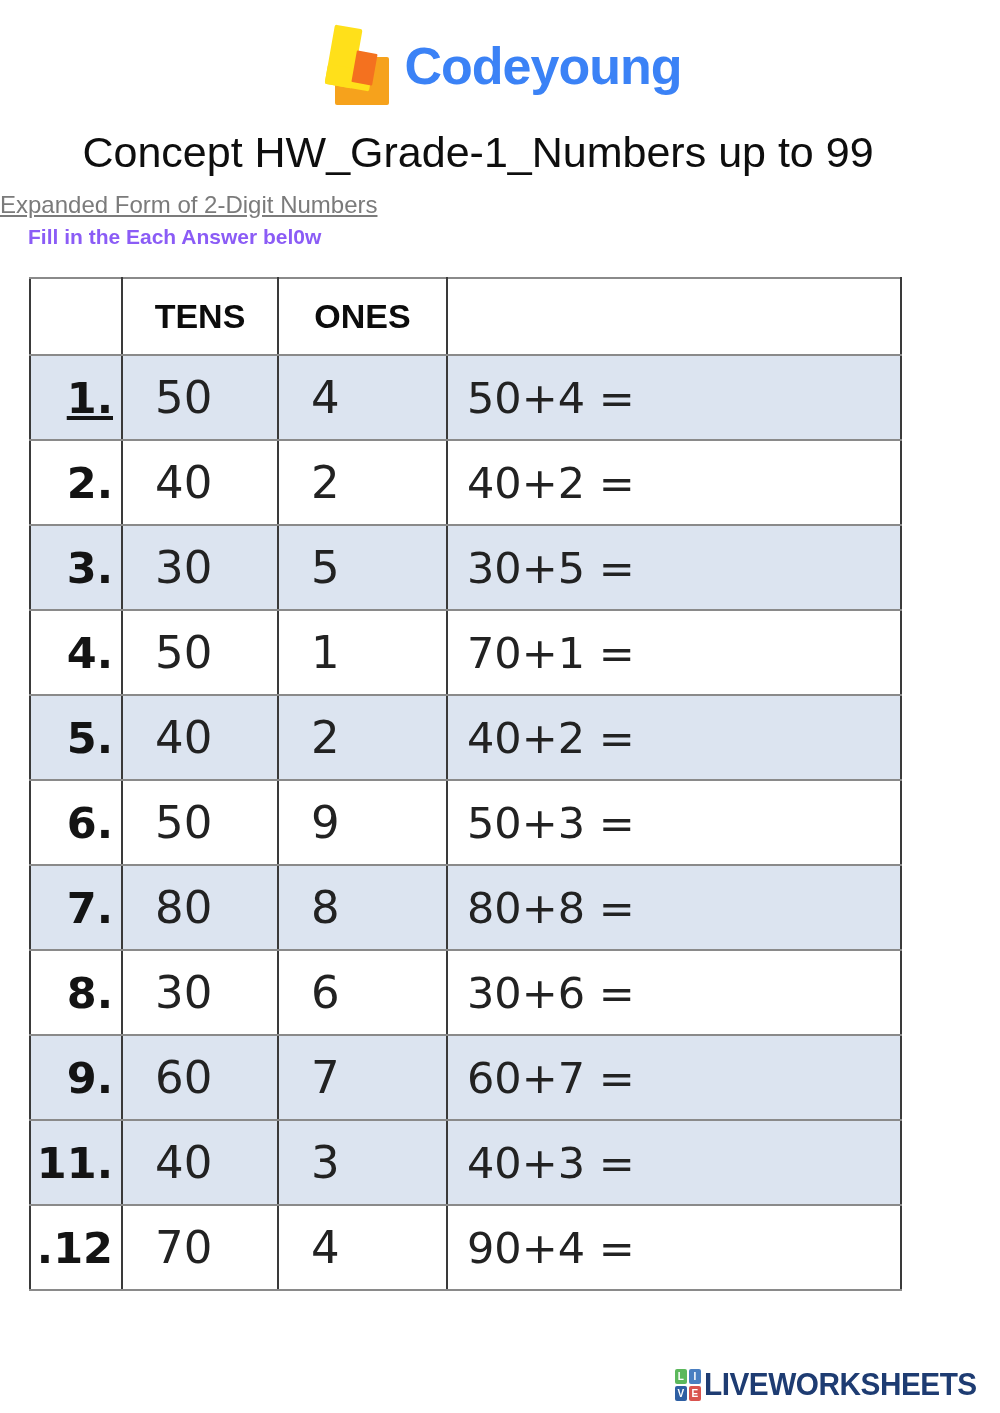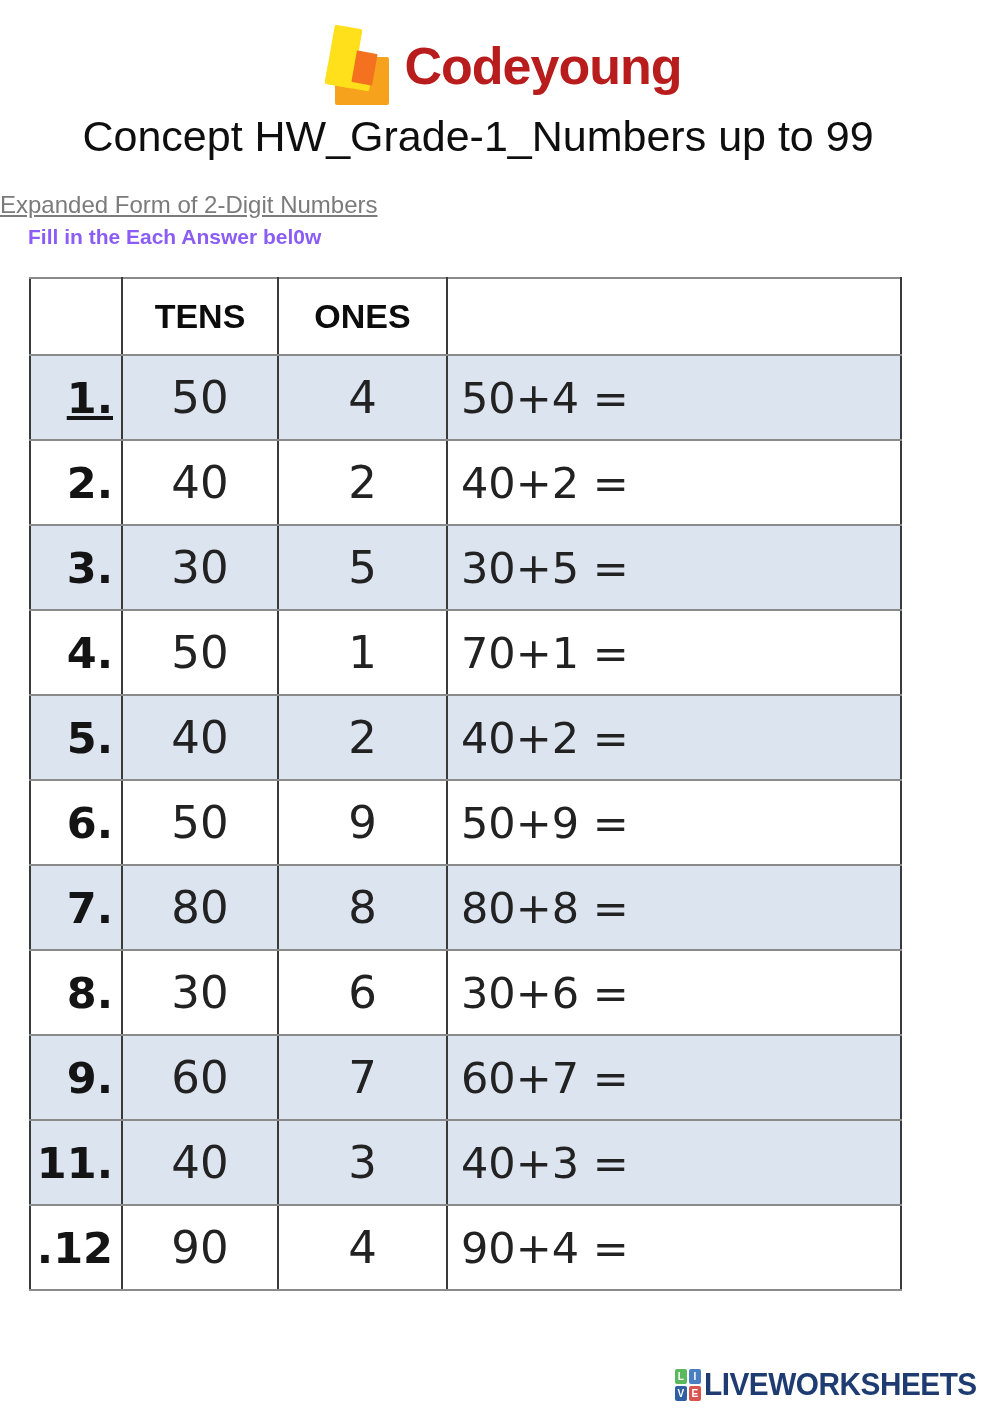"Codeyoung" .cy-word { color: #b91c1c -> #3b82f6 }
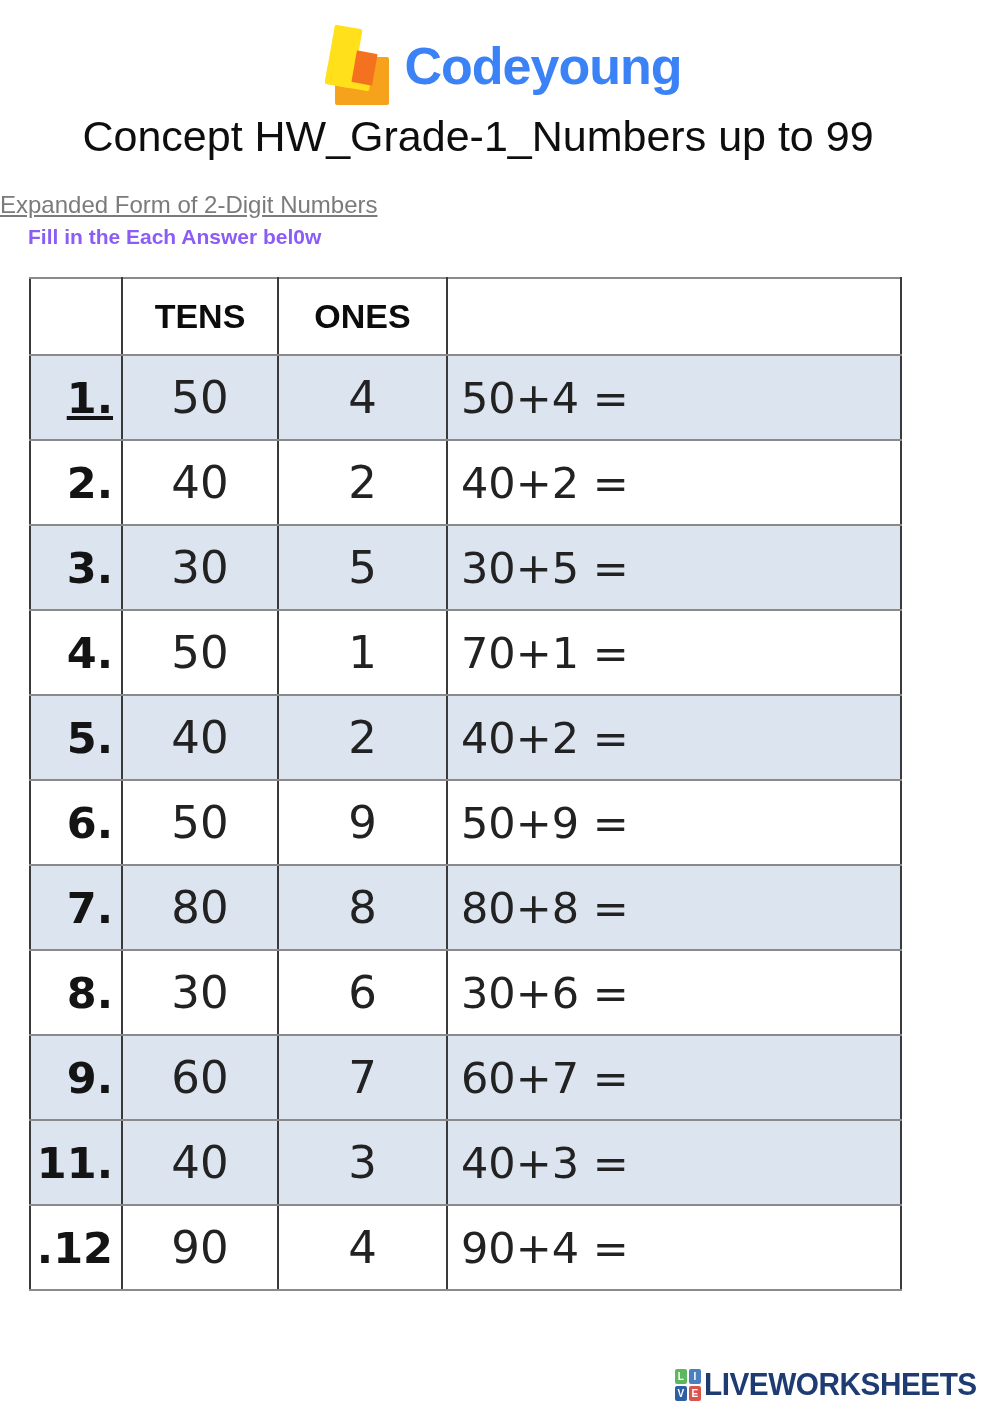"Concept HW_Grade-1_Numbers up to 99" .title { top: 112px -> 128px }
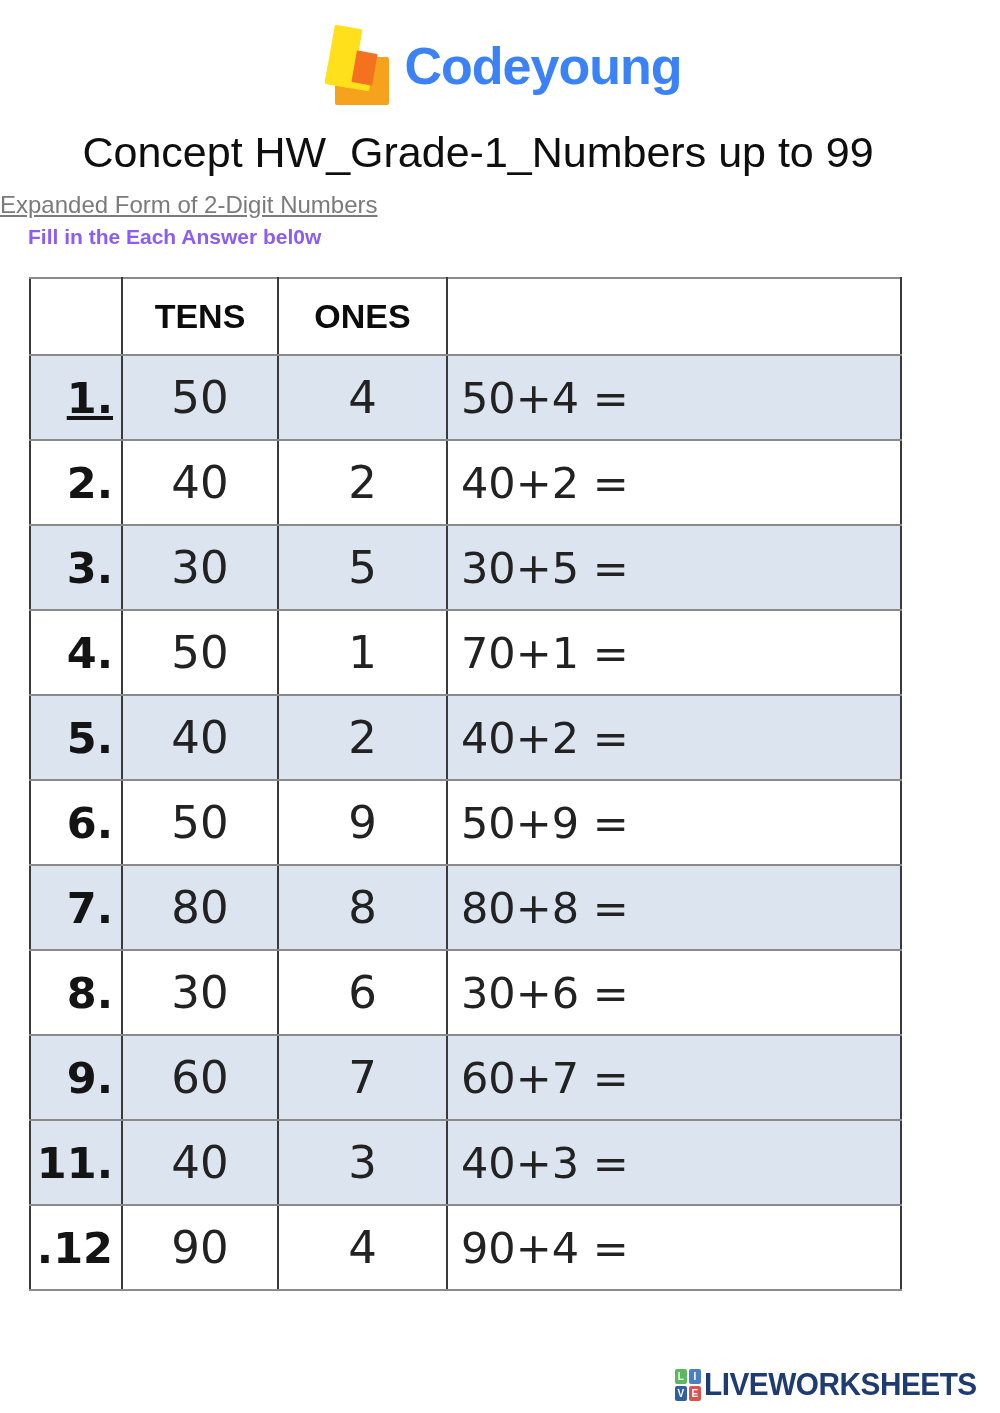"50" td.c-tens,td.c-ones { padding-left: none -> 32px; text-align: center -> none }
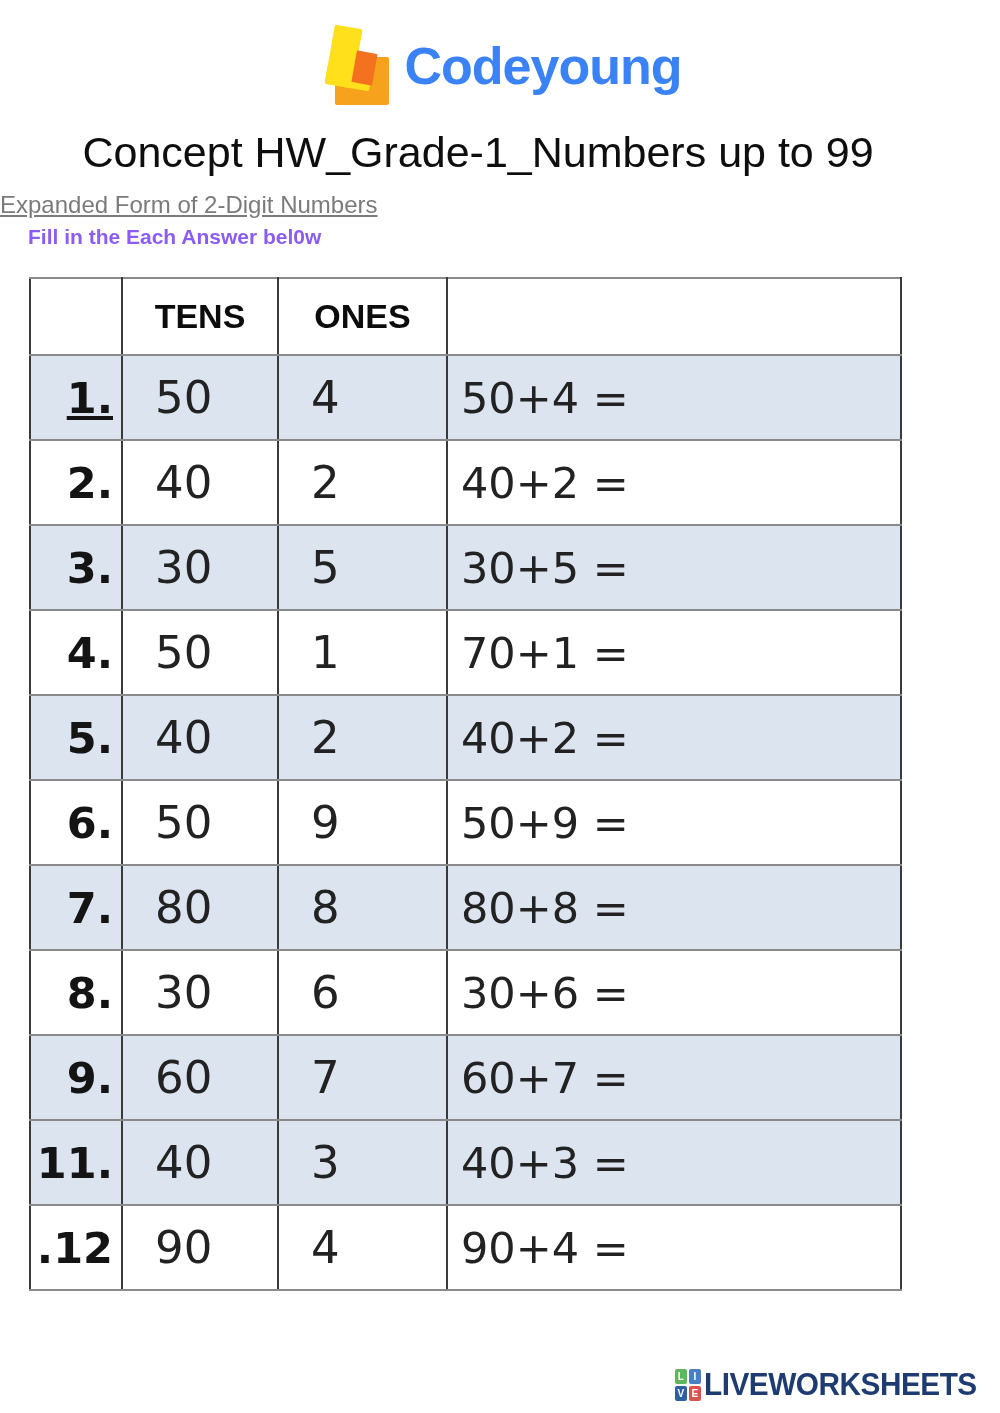"50+4 =" td.c-eq { padding-left: 13px -> 19px }
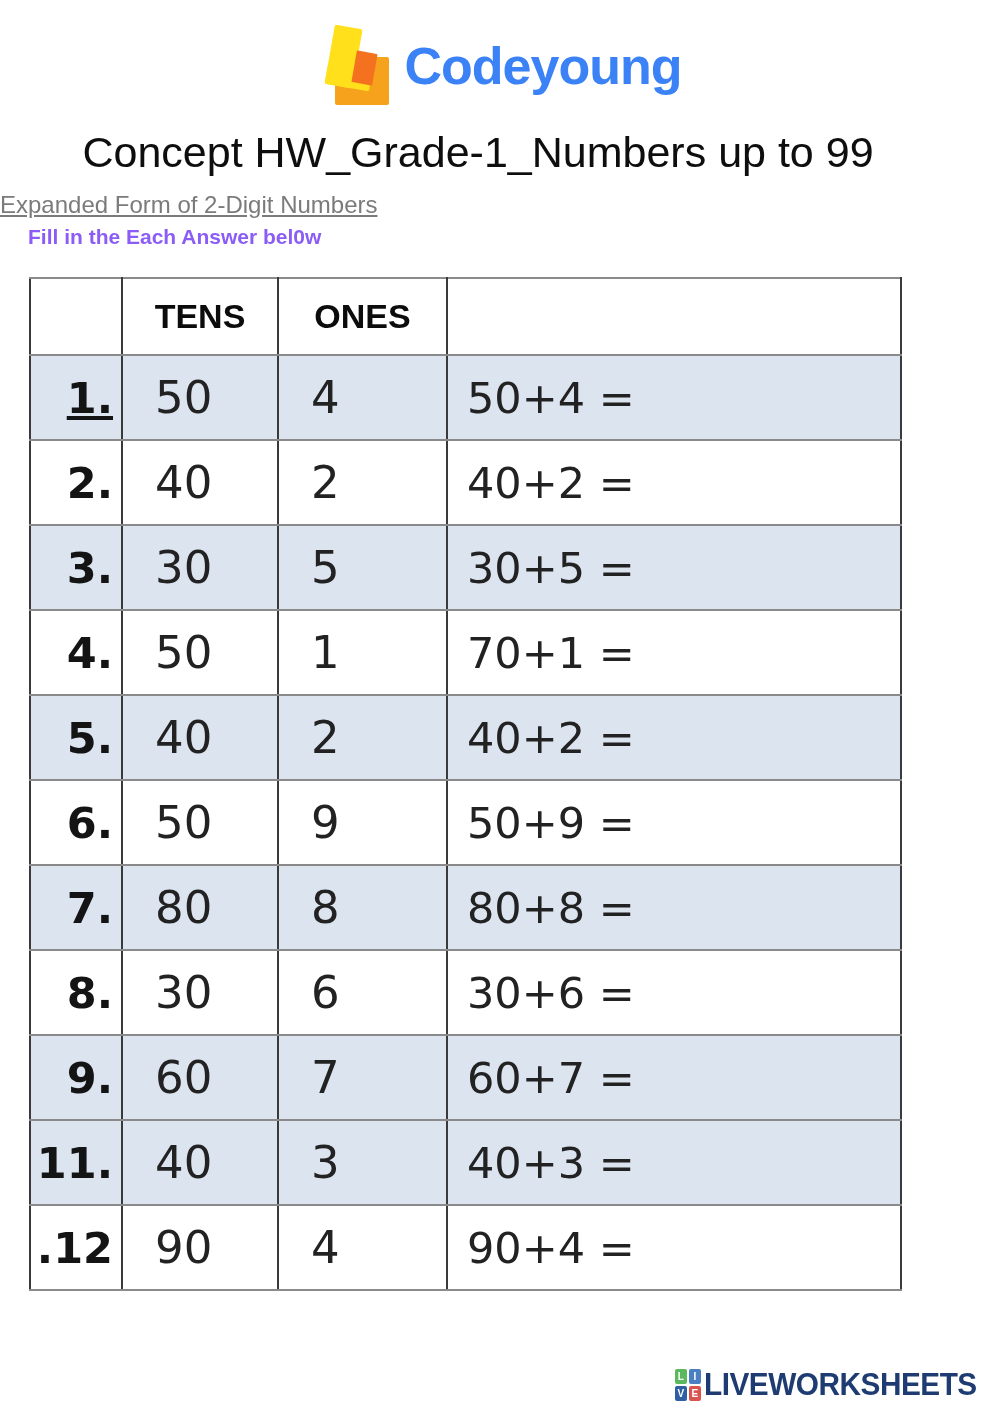"50+9 =" span { text: 50+9 -> 50+3 }
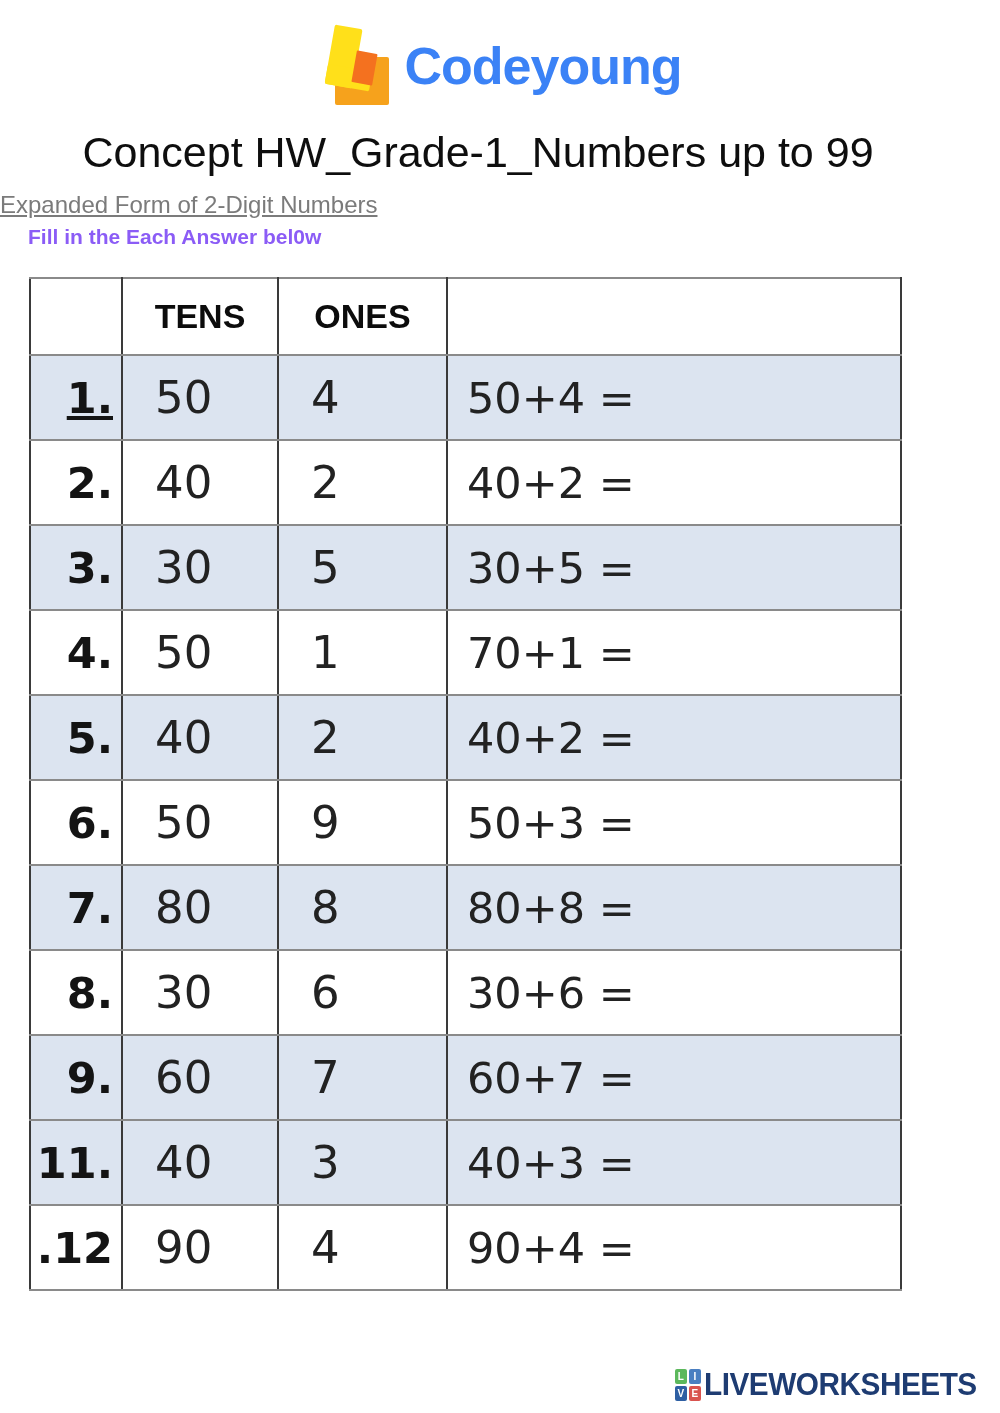"90" td.c-tens { text: 90 -> 70 }
